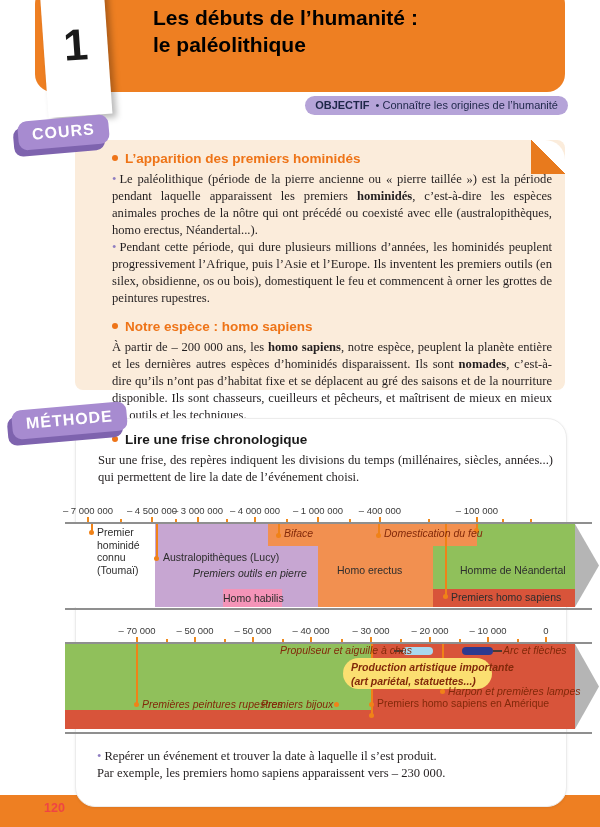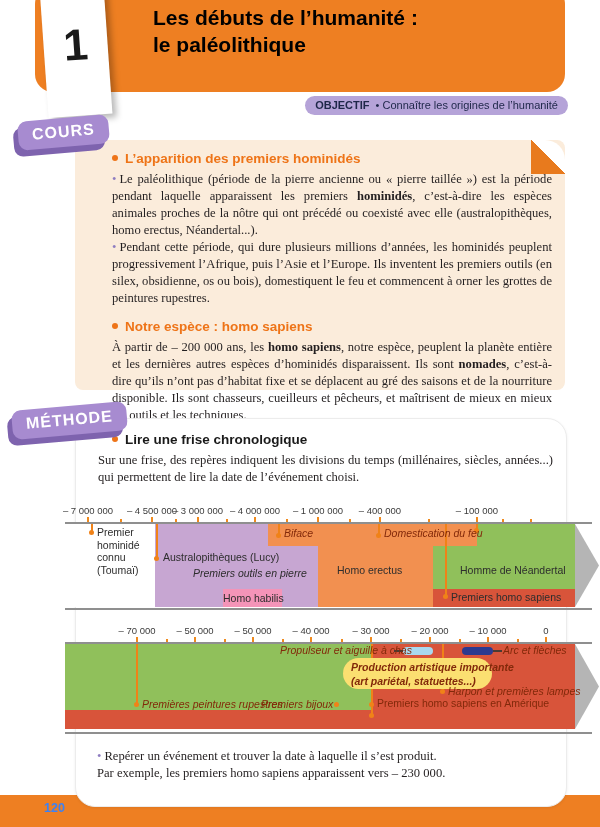"120" .pagenum { color: #3b82f6 -> #ef4444 }
